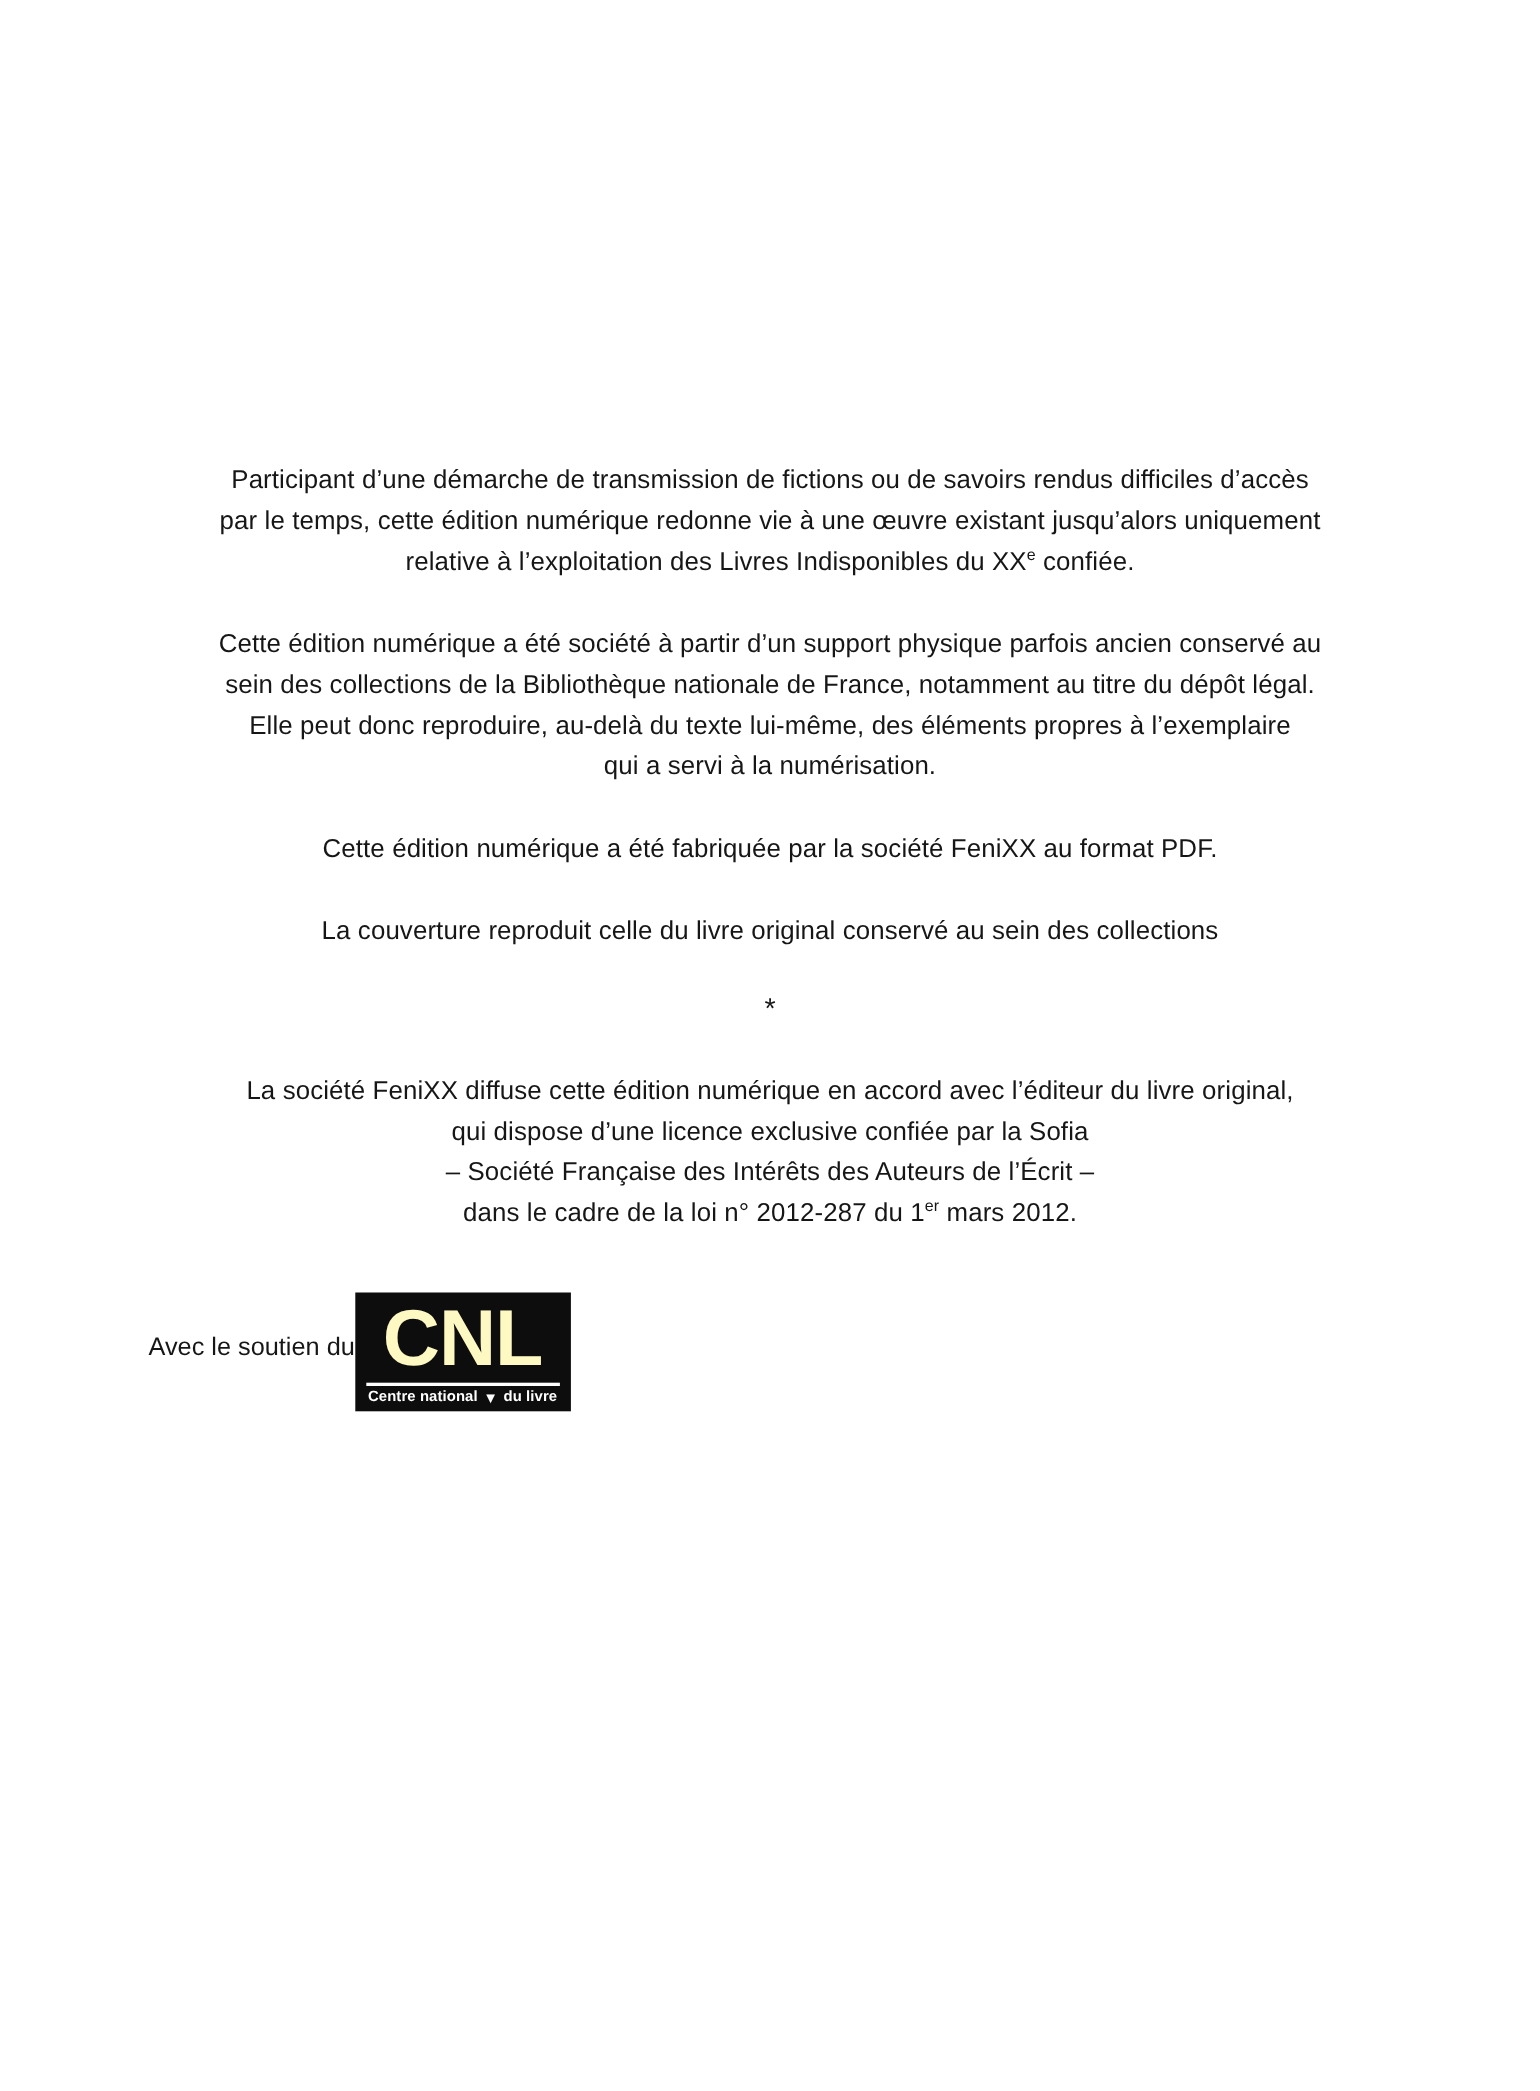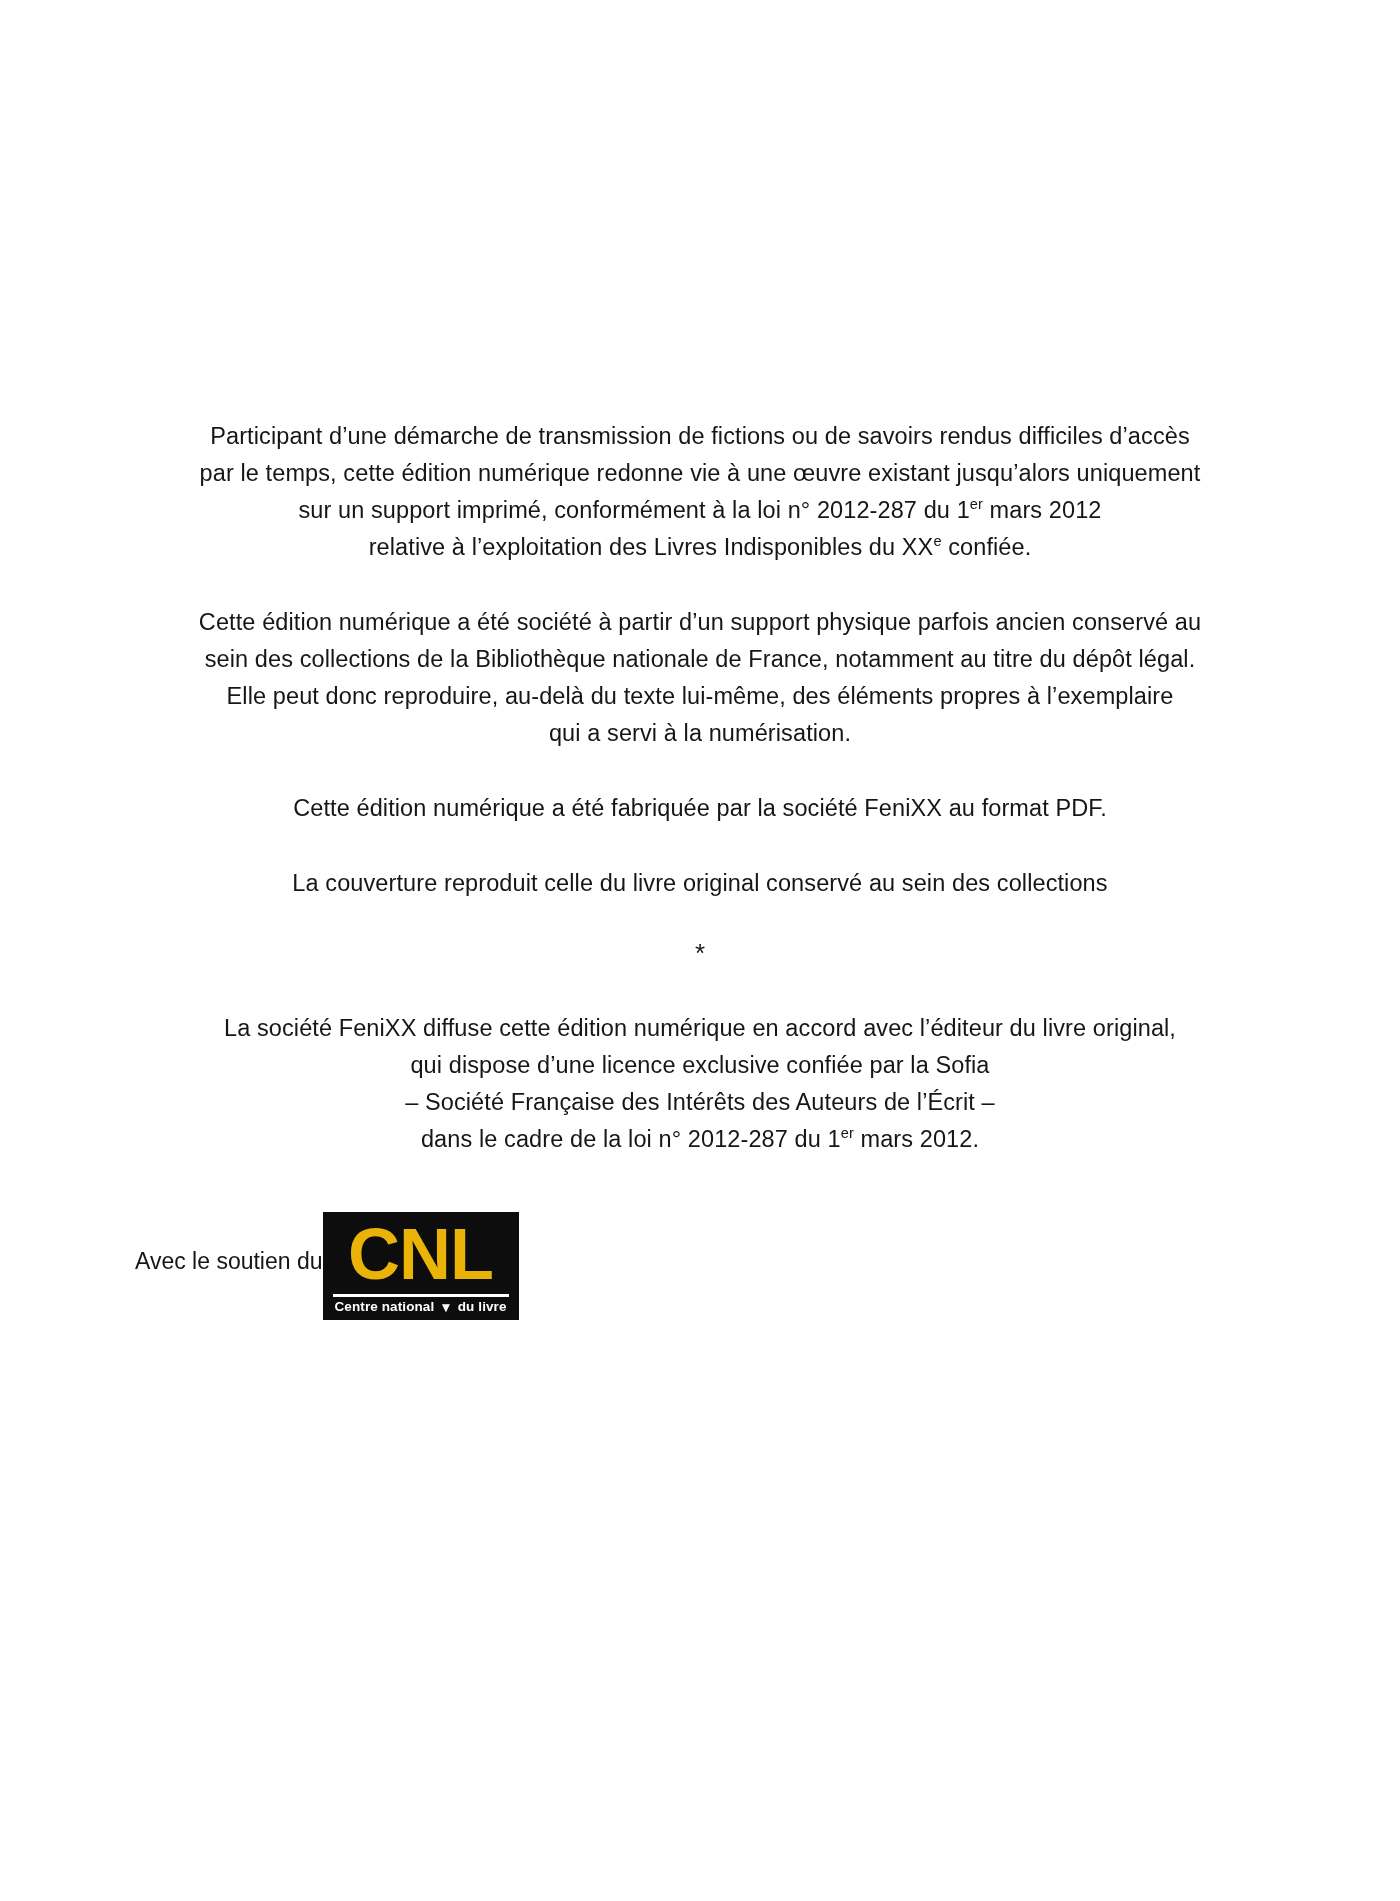"sur un support imprimé, conformément" span.line { html: <span><span>sur un support imprimé, conformément à la loi n° 2012-287 du 1</span><sup>er</sup><span> mars 2012</span></span> -> none }
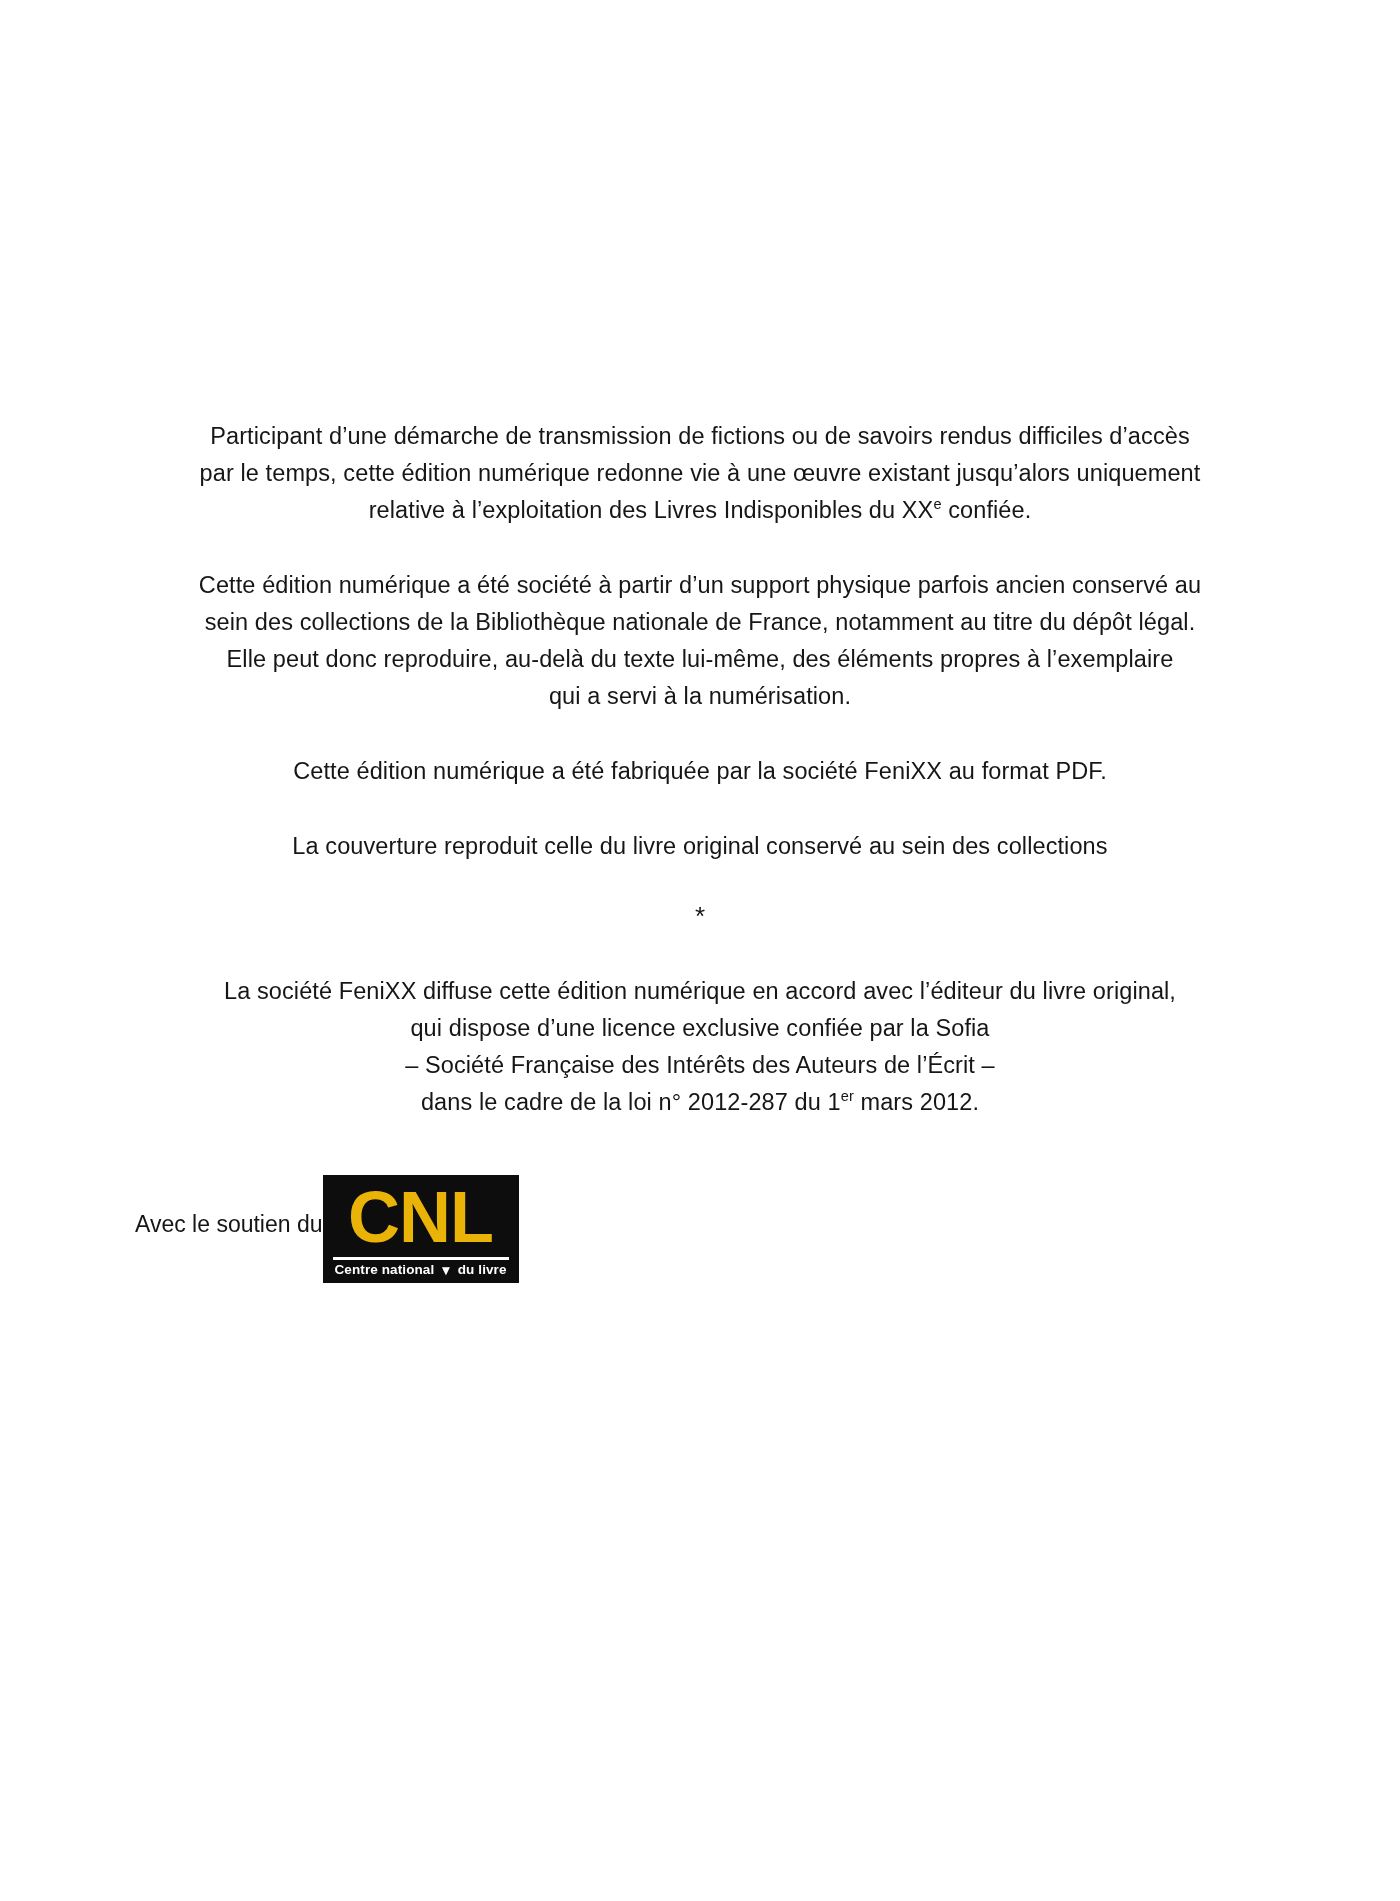"CNL" .cnl-letters { color: #eab308 -> #fef9c3 }
